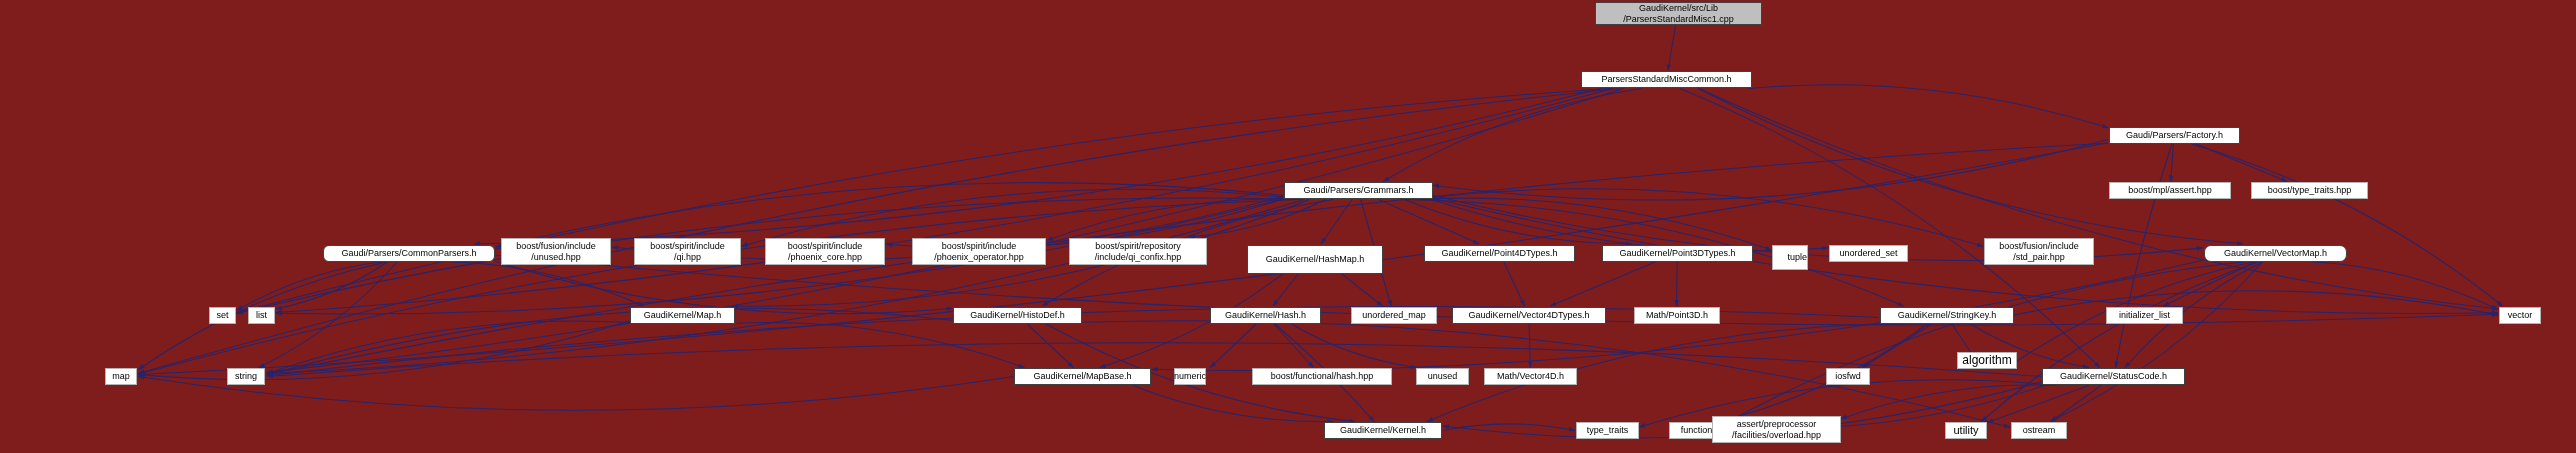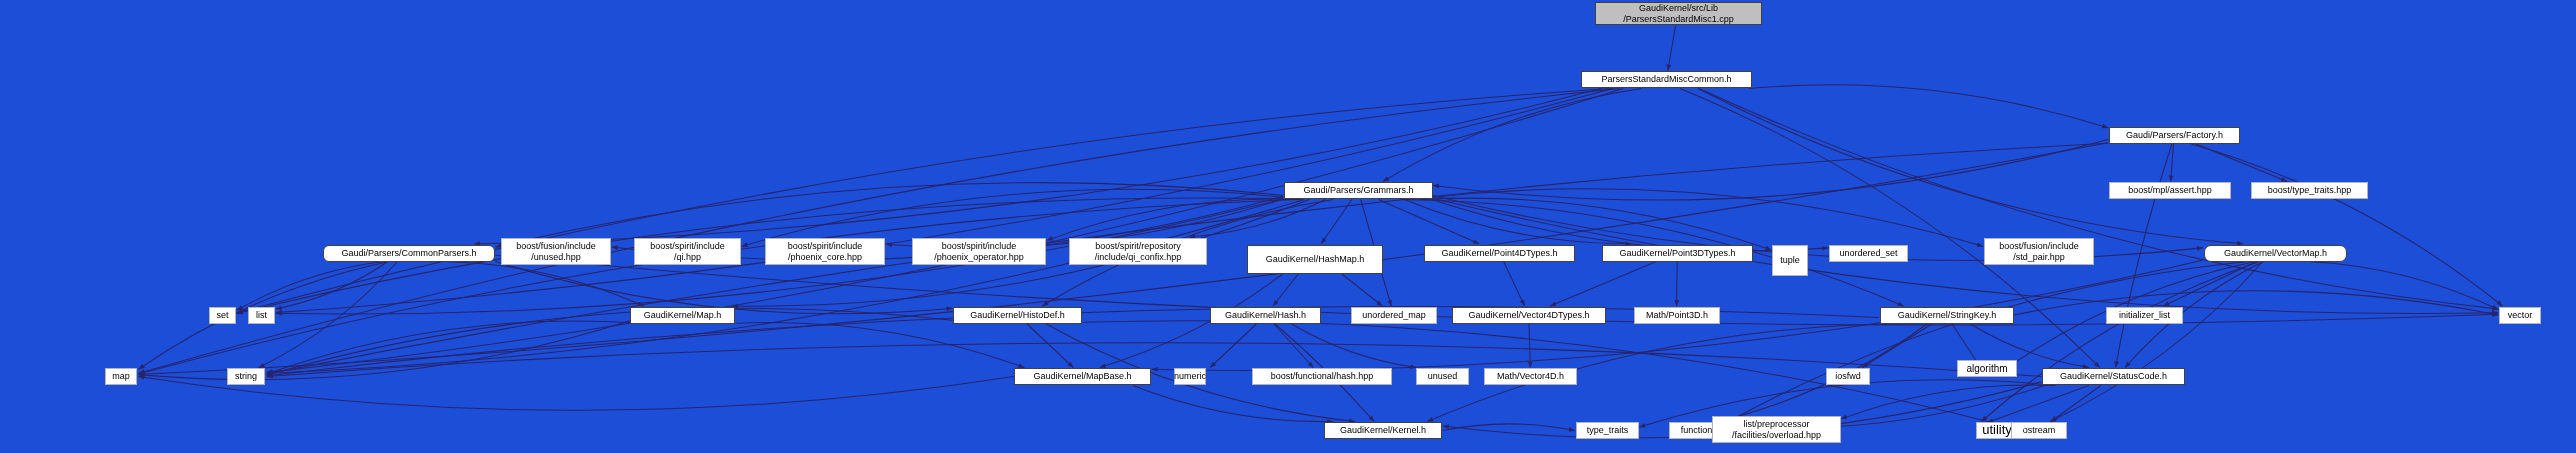"GaudiKernel/src/Lib" #canvas { background: #1d4ed8 -> #7f1d1d }
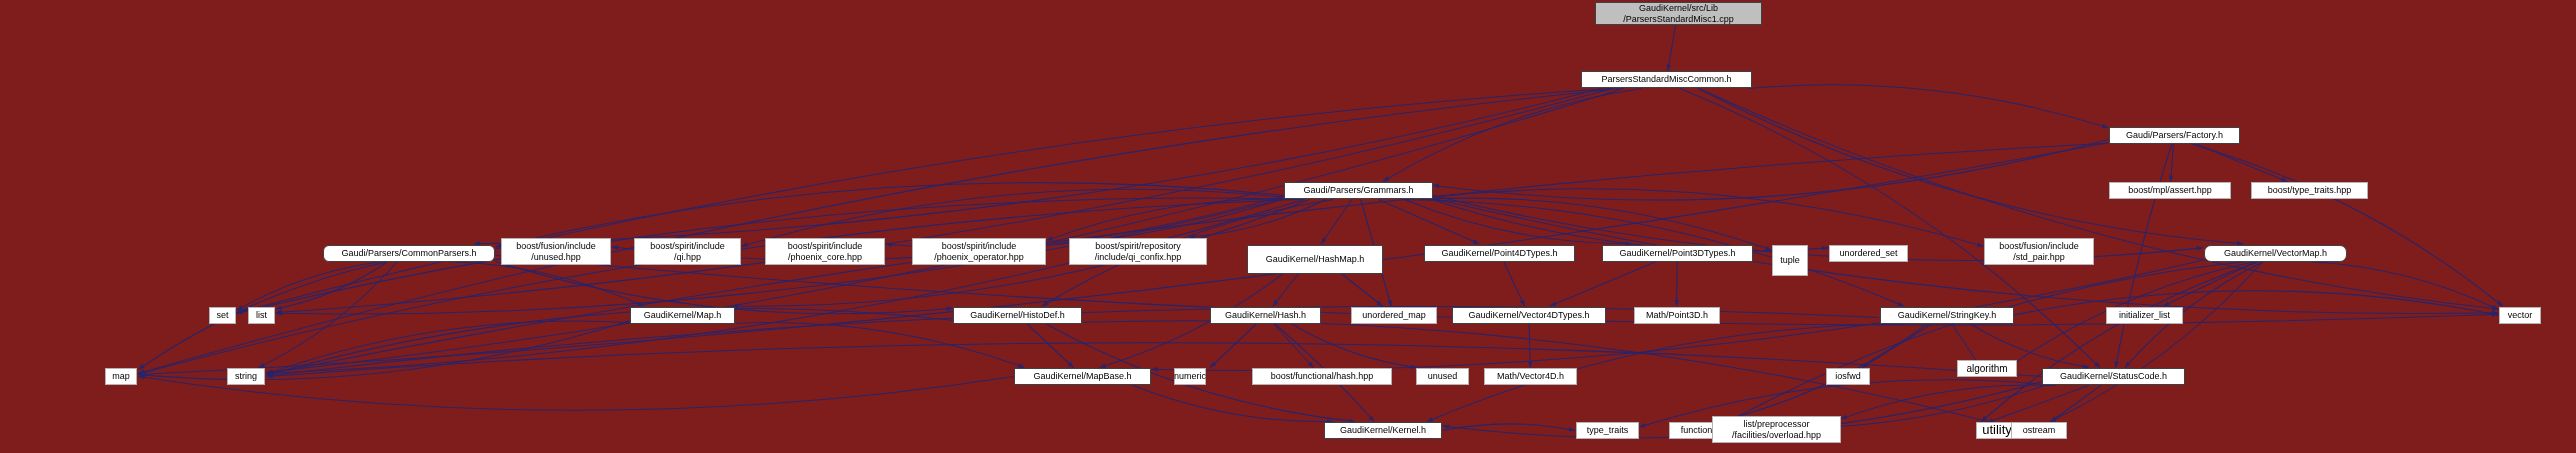"tuple" div.node { height: 31px -> 25px; justify-content: none -> flex-end }
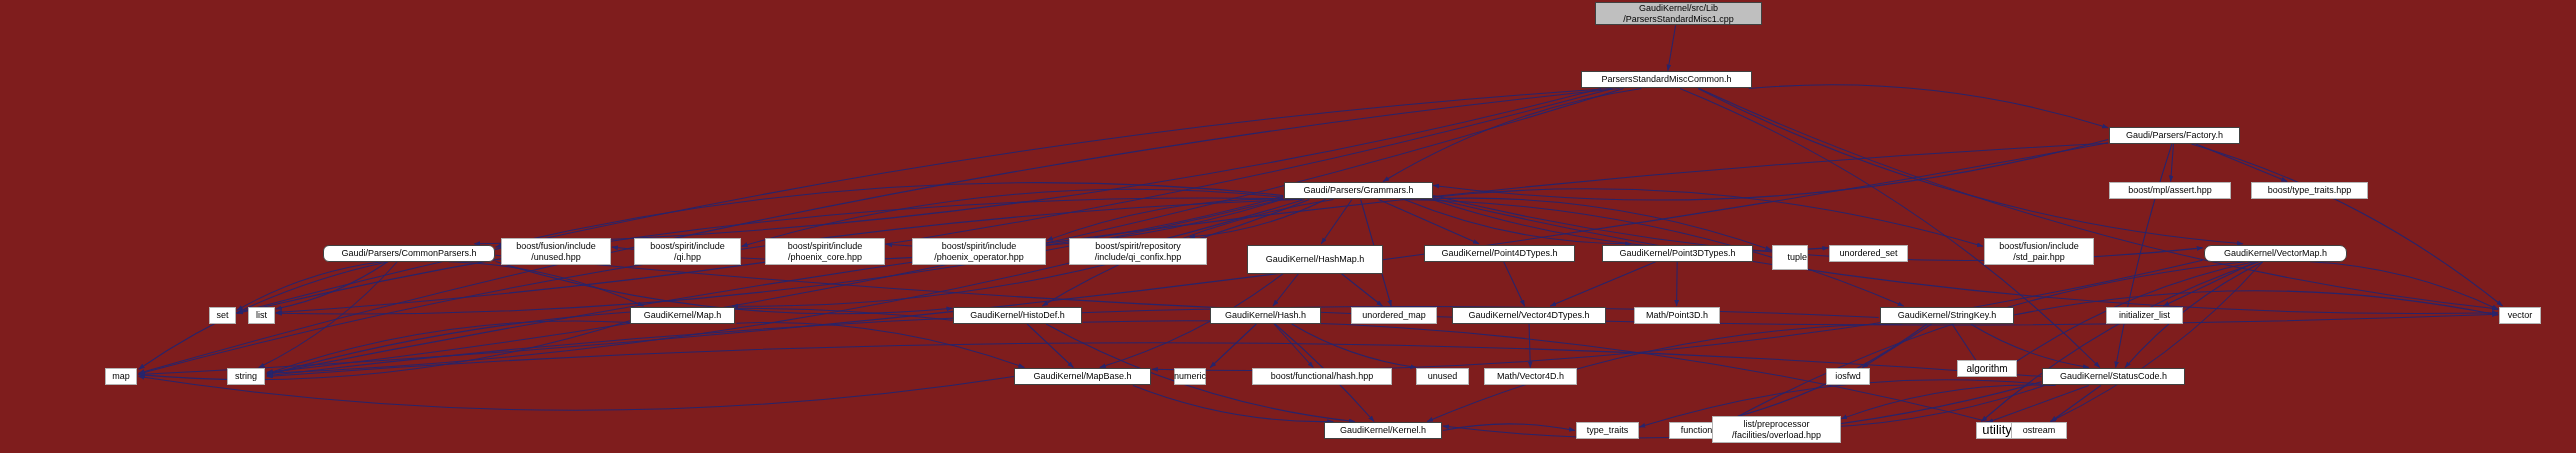"algorithm" div.node { font-size: 10px -> 12px; top: 360px -> 352px }
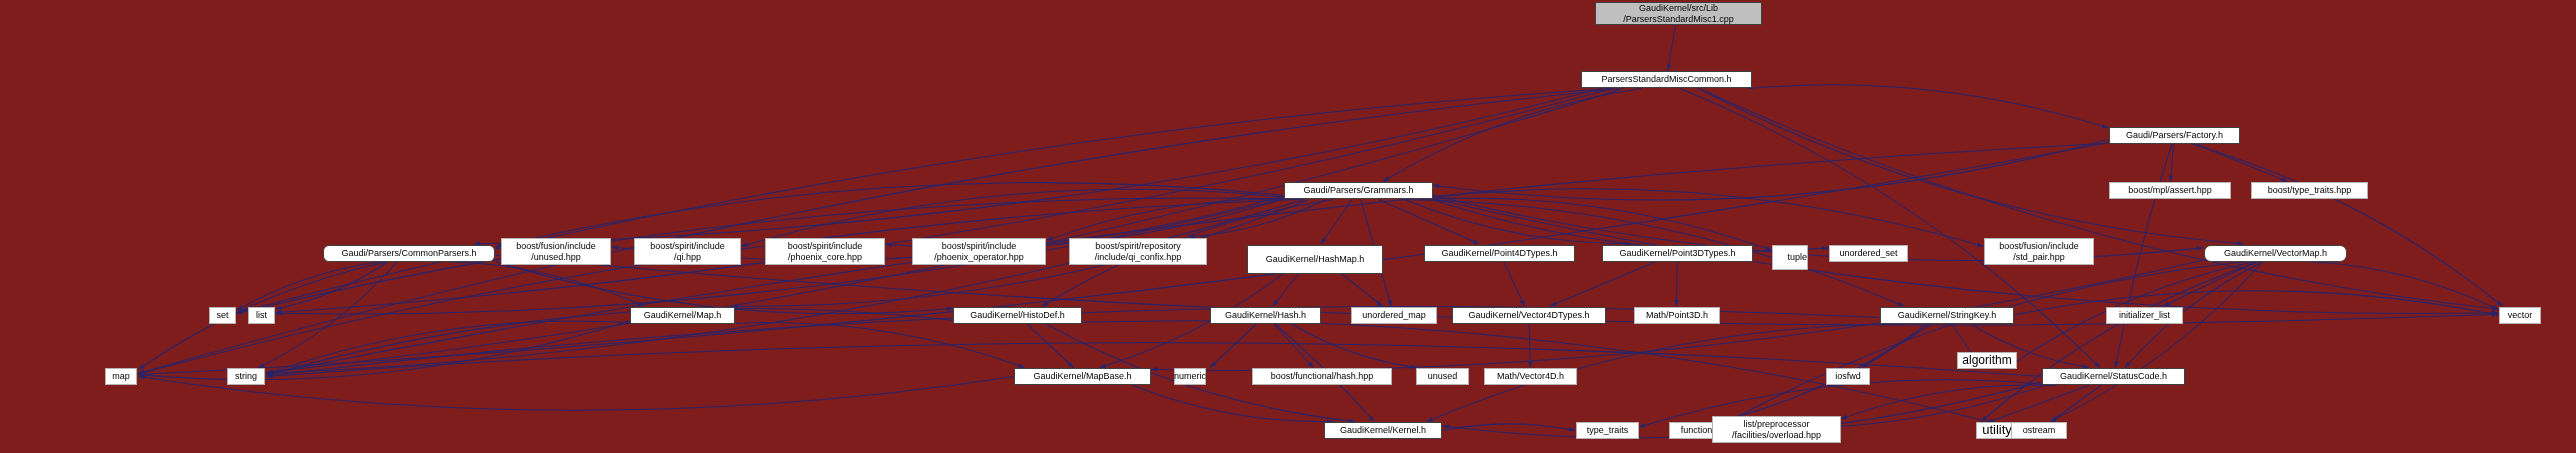"list/preprocessor" span { text: list/preprocessor -> assert/preprocessor }
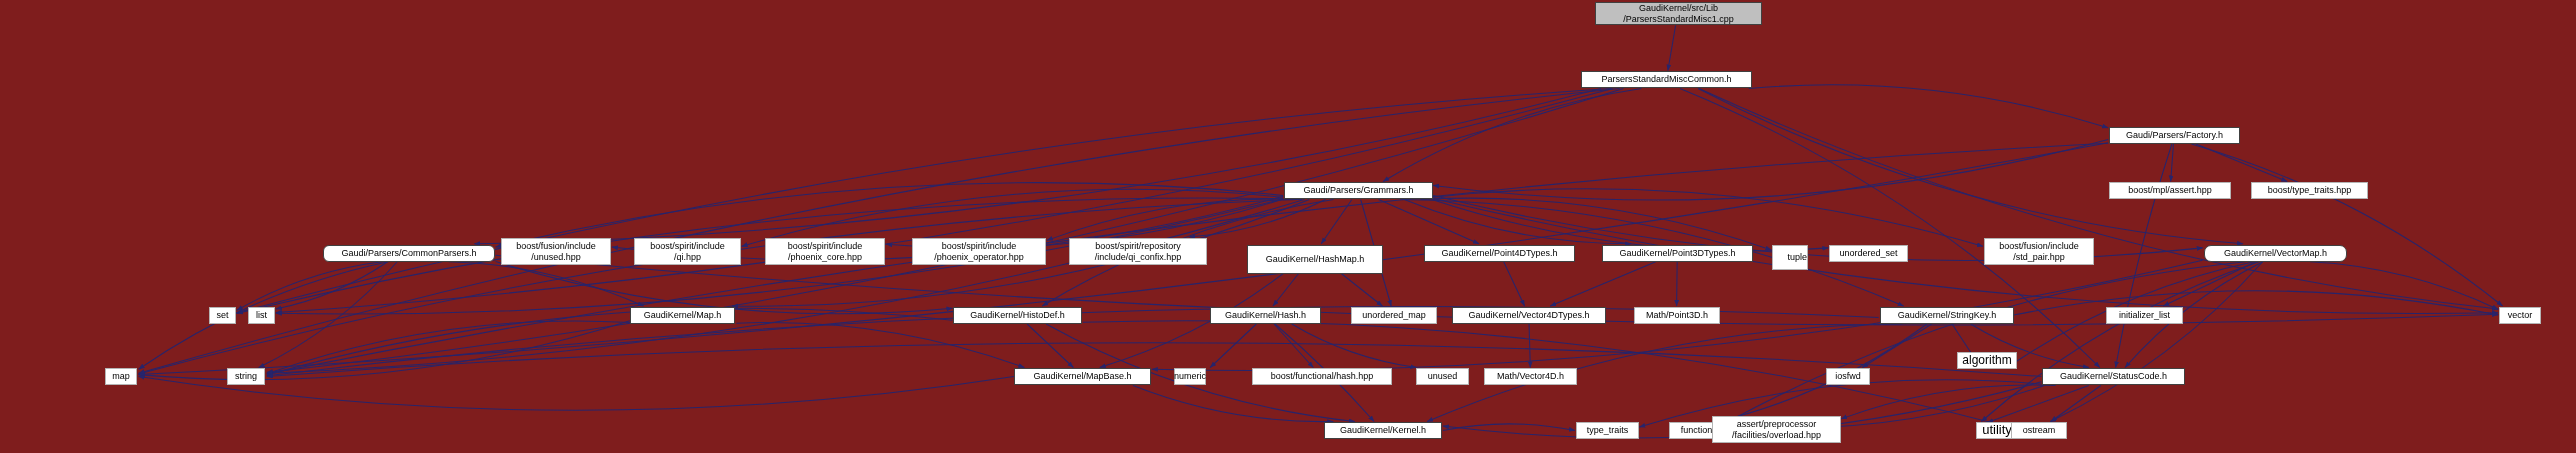"utility" div.node { font-size: 13px -> 11px; margin-left: 31px -> none }
